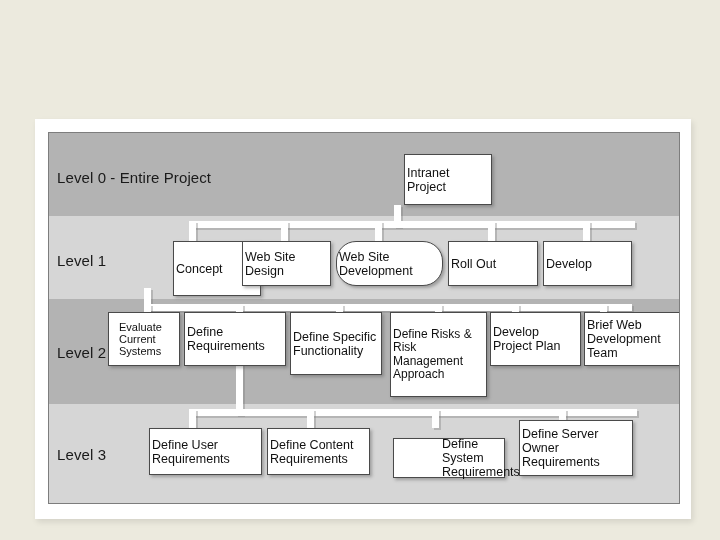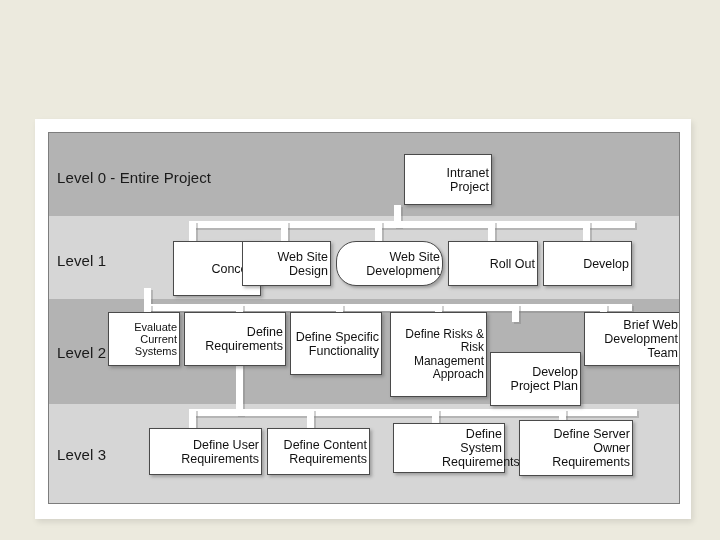"Intranet Project" .node { text-align: right -> left }
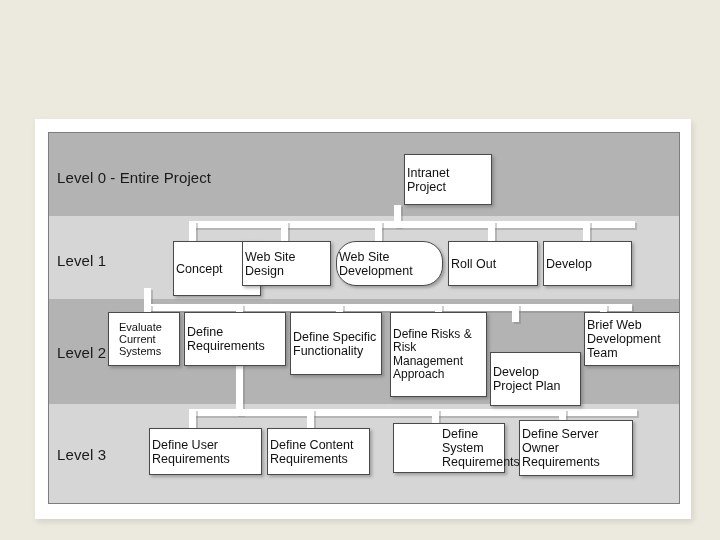"Develop Project Plan" div.node { margin-top: 40px -> none }
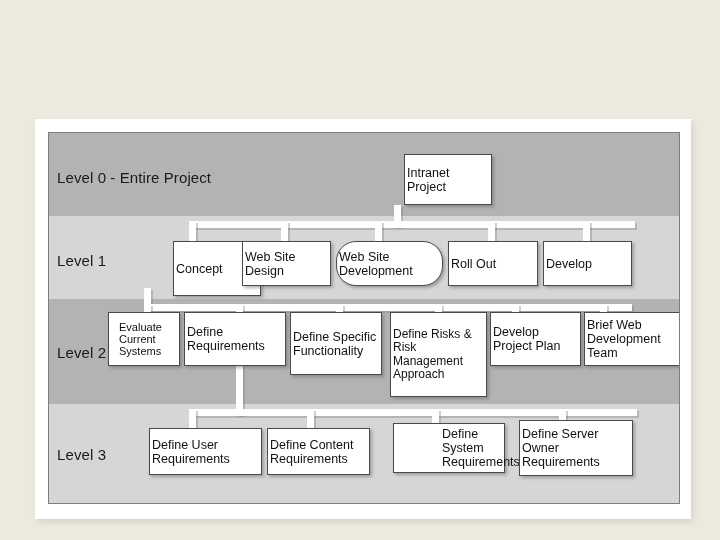"Define System Requirements" div.node { height: 50px -> 40px; top: 290px -> 305px }
